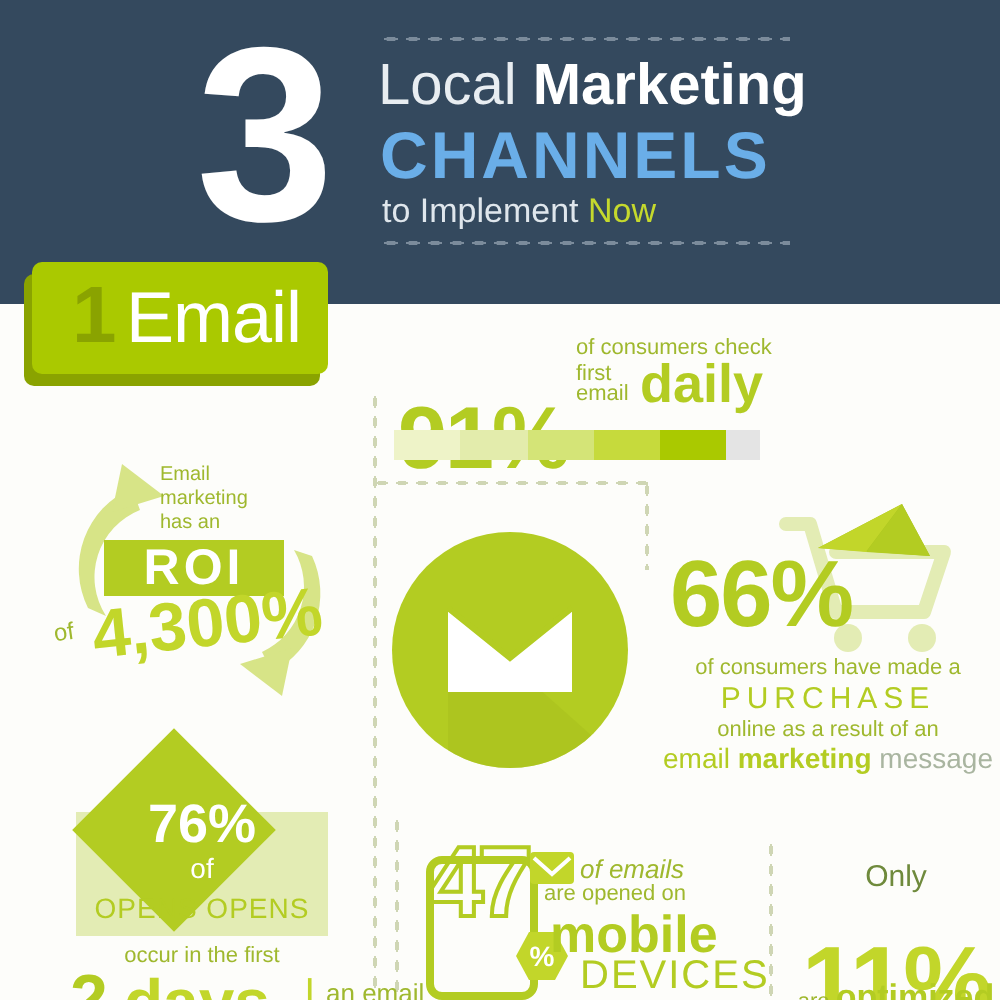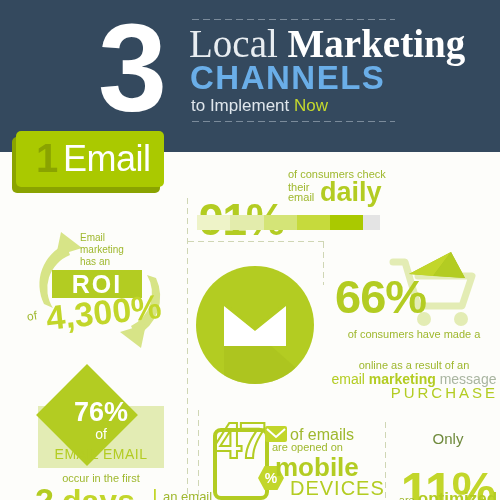"Local Marketing" .hd-line1 { font-family: Liberation Serif, serif -> none; font-size: 39px -> 29px }
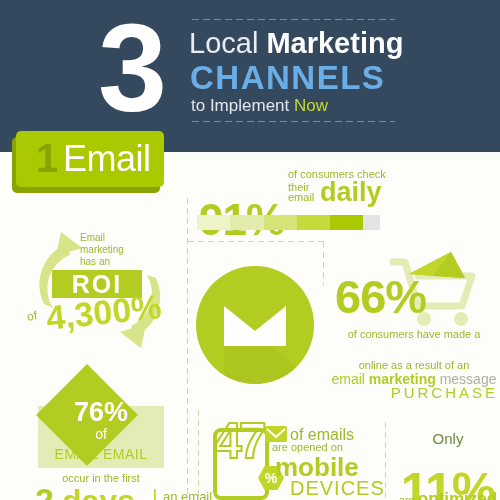"their" div.stat91-t2 { text: their -> first }
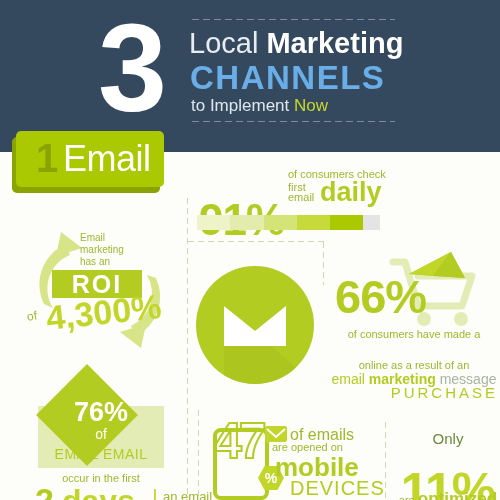"PURCHASE" .c66-l2 { margin-top: 43px -> none; text-align: right -> center }
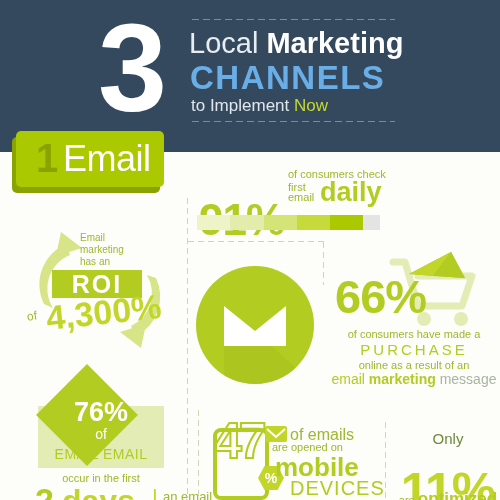"of emails" .m-l1 { font-size: 16px -> 13px; font-style: none -> italic }
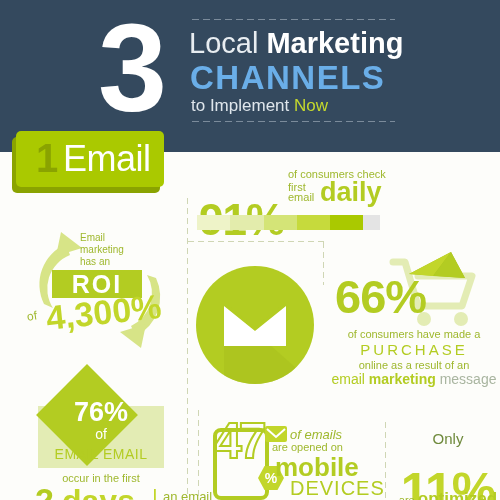"EMAIL EMAIL" div.env76-opens { text: EMAIL EMAIL -> OPENS OPENS }
